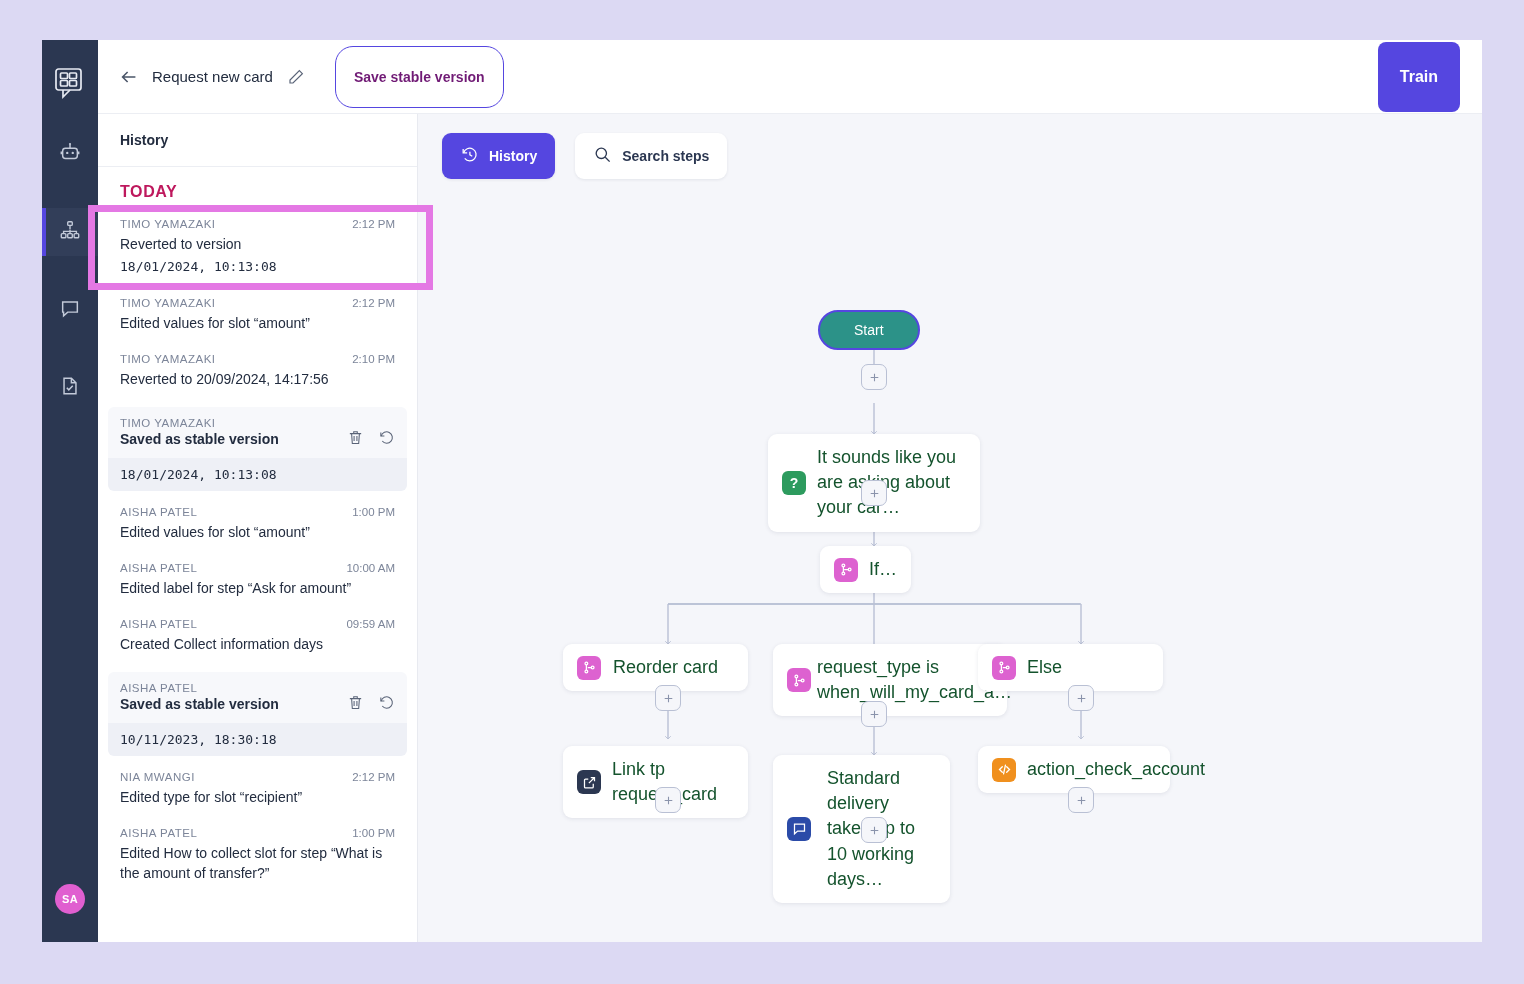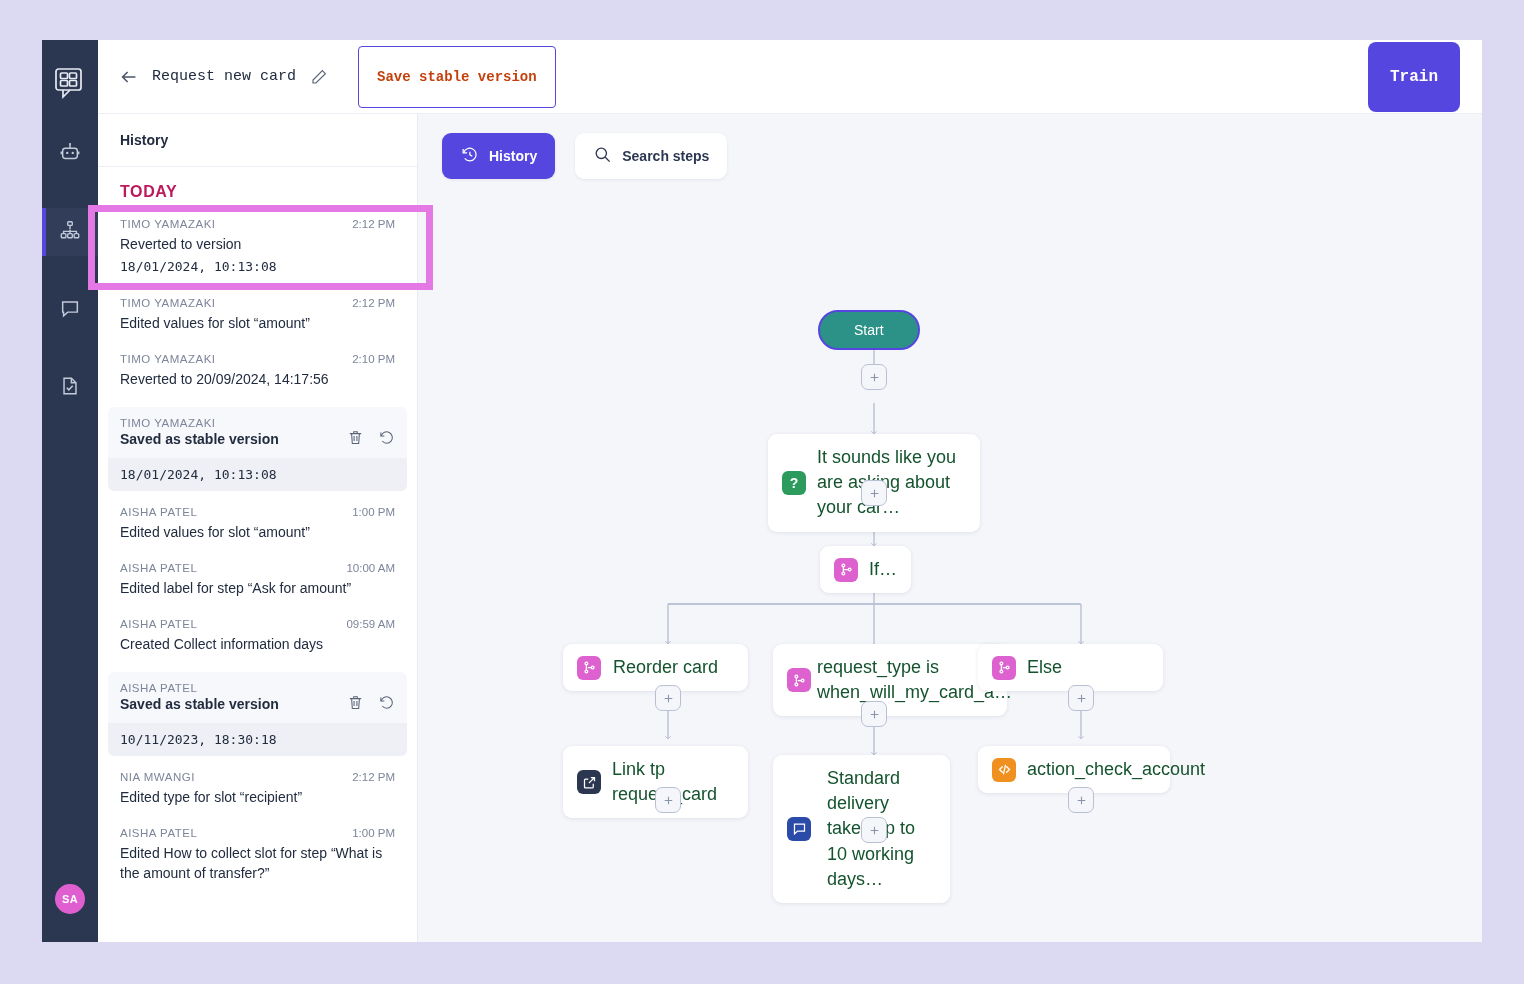"Request new card" .topbar { font-family: Liberation Mono, monospace -> none }
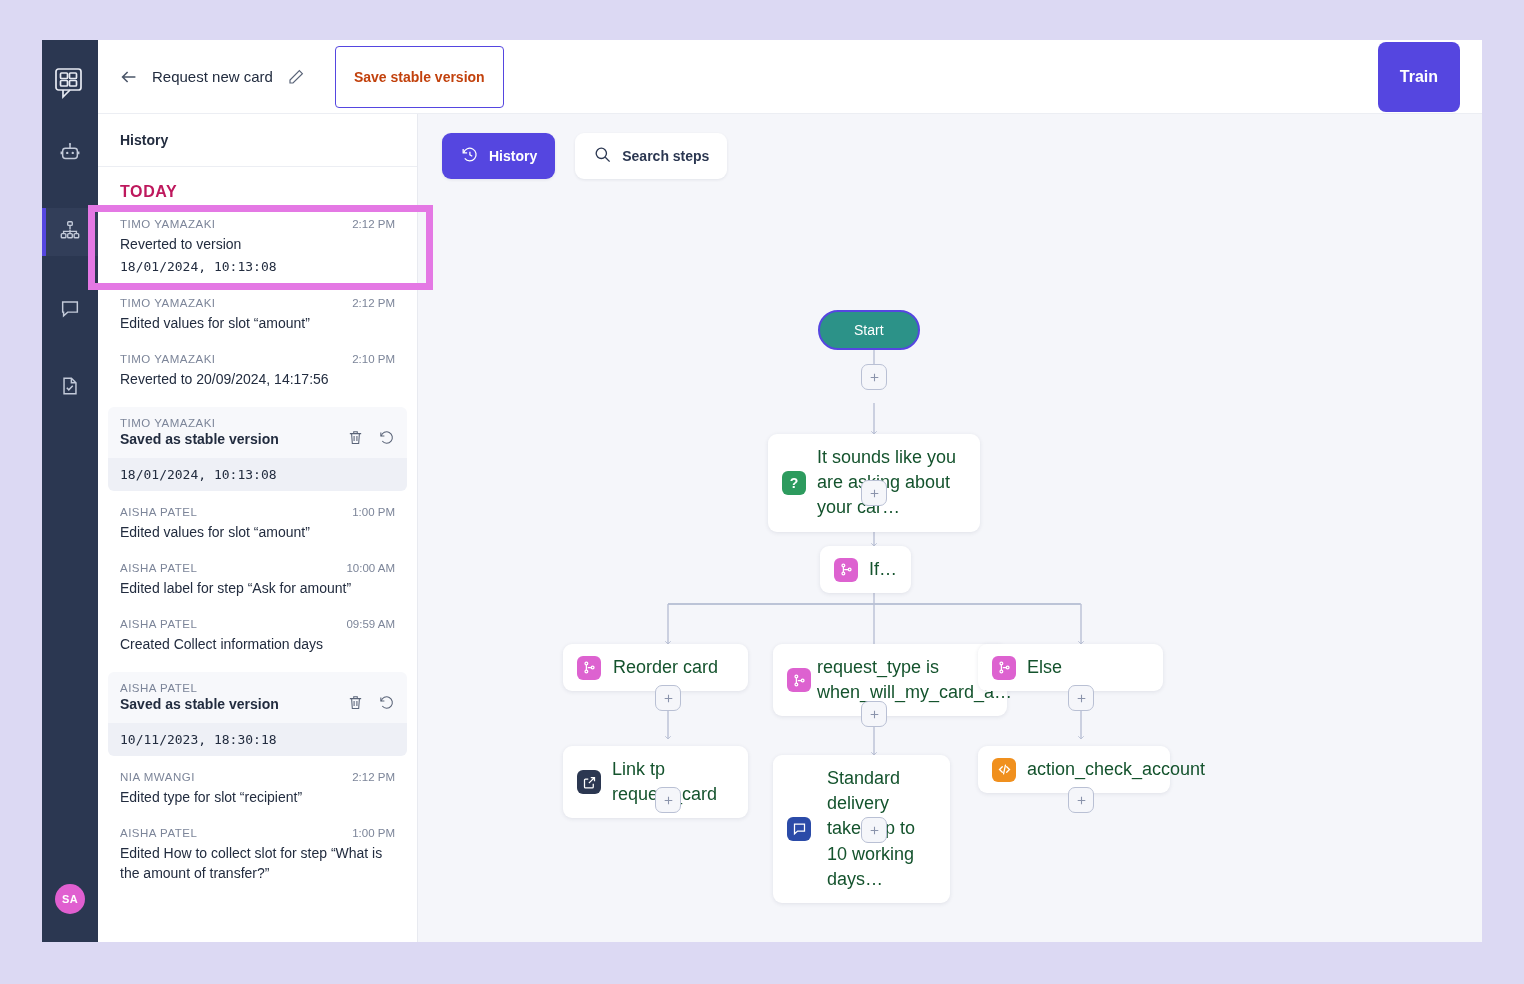"Save stable version" .btn-save { border-radius: 4px -> 18px; color: #c2410c -> #701a75 }
